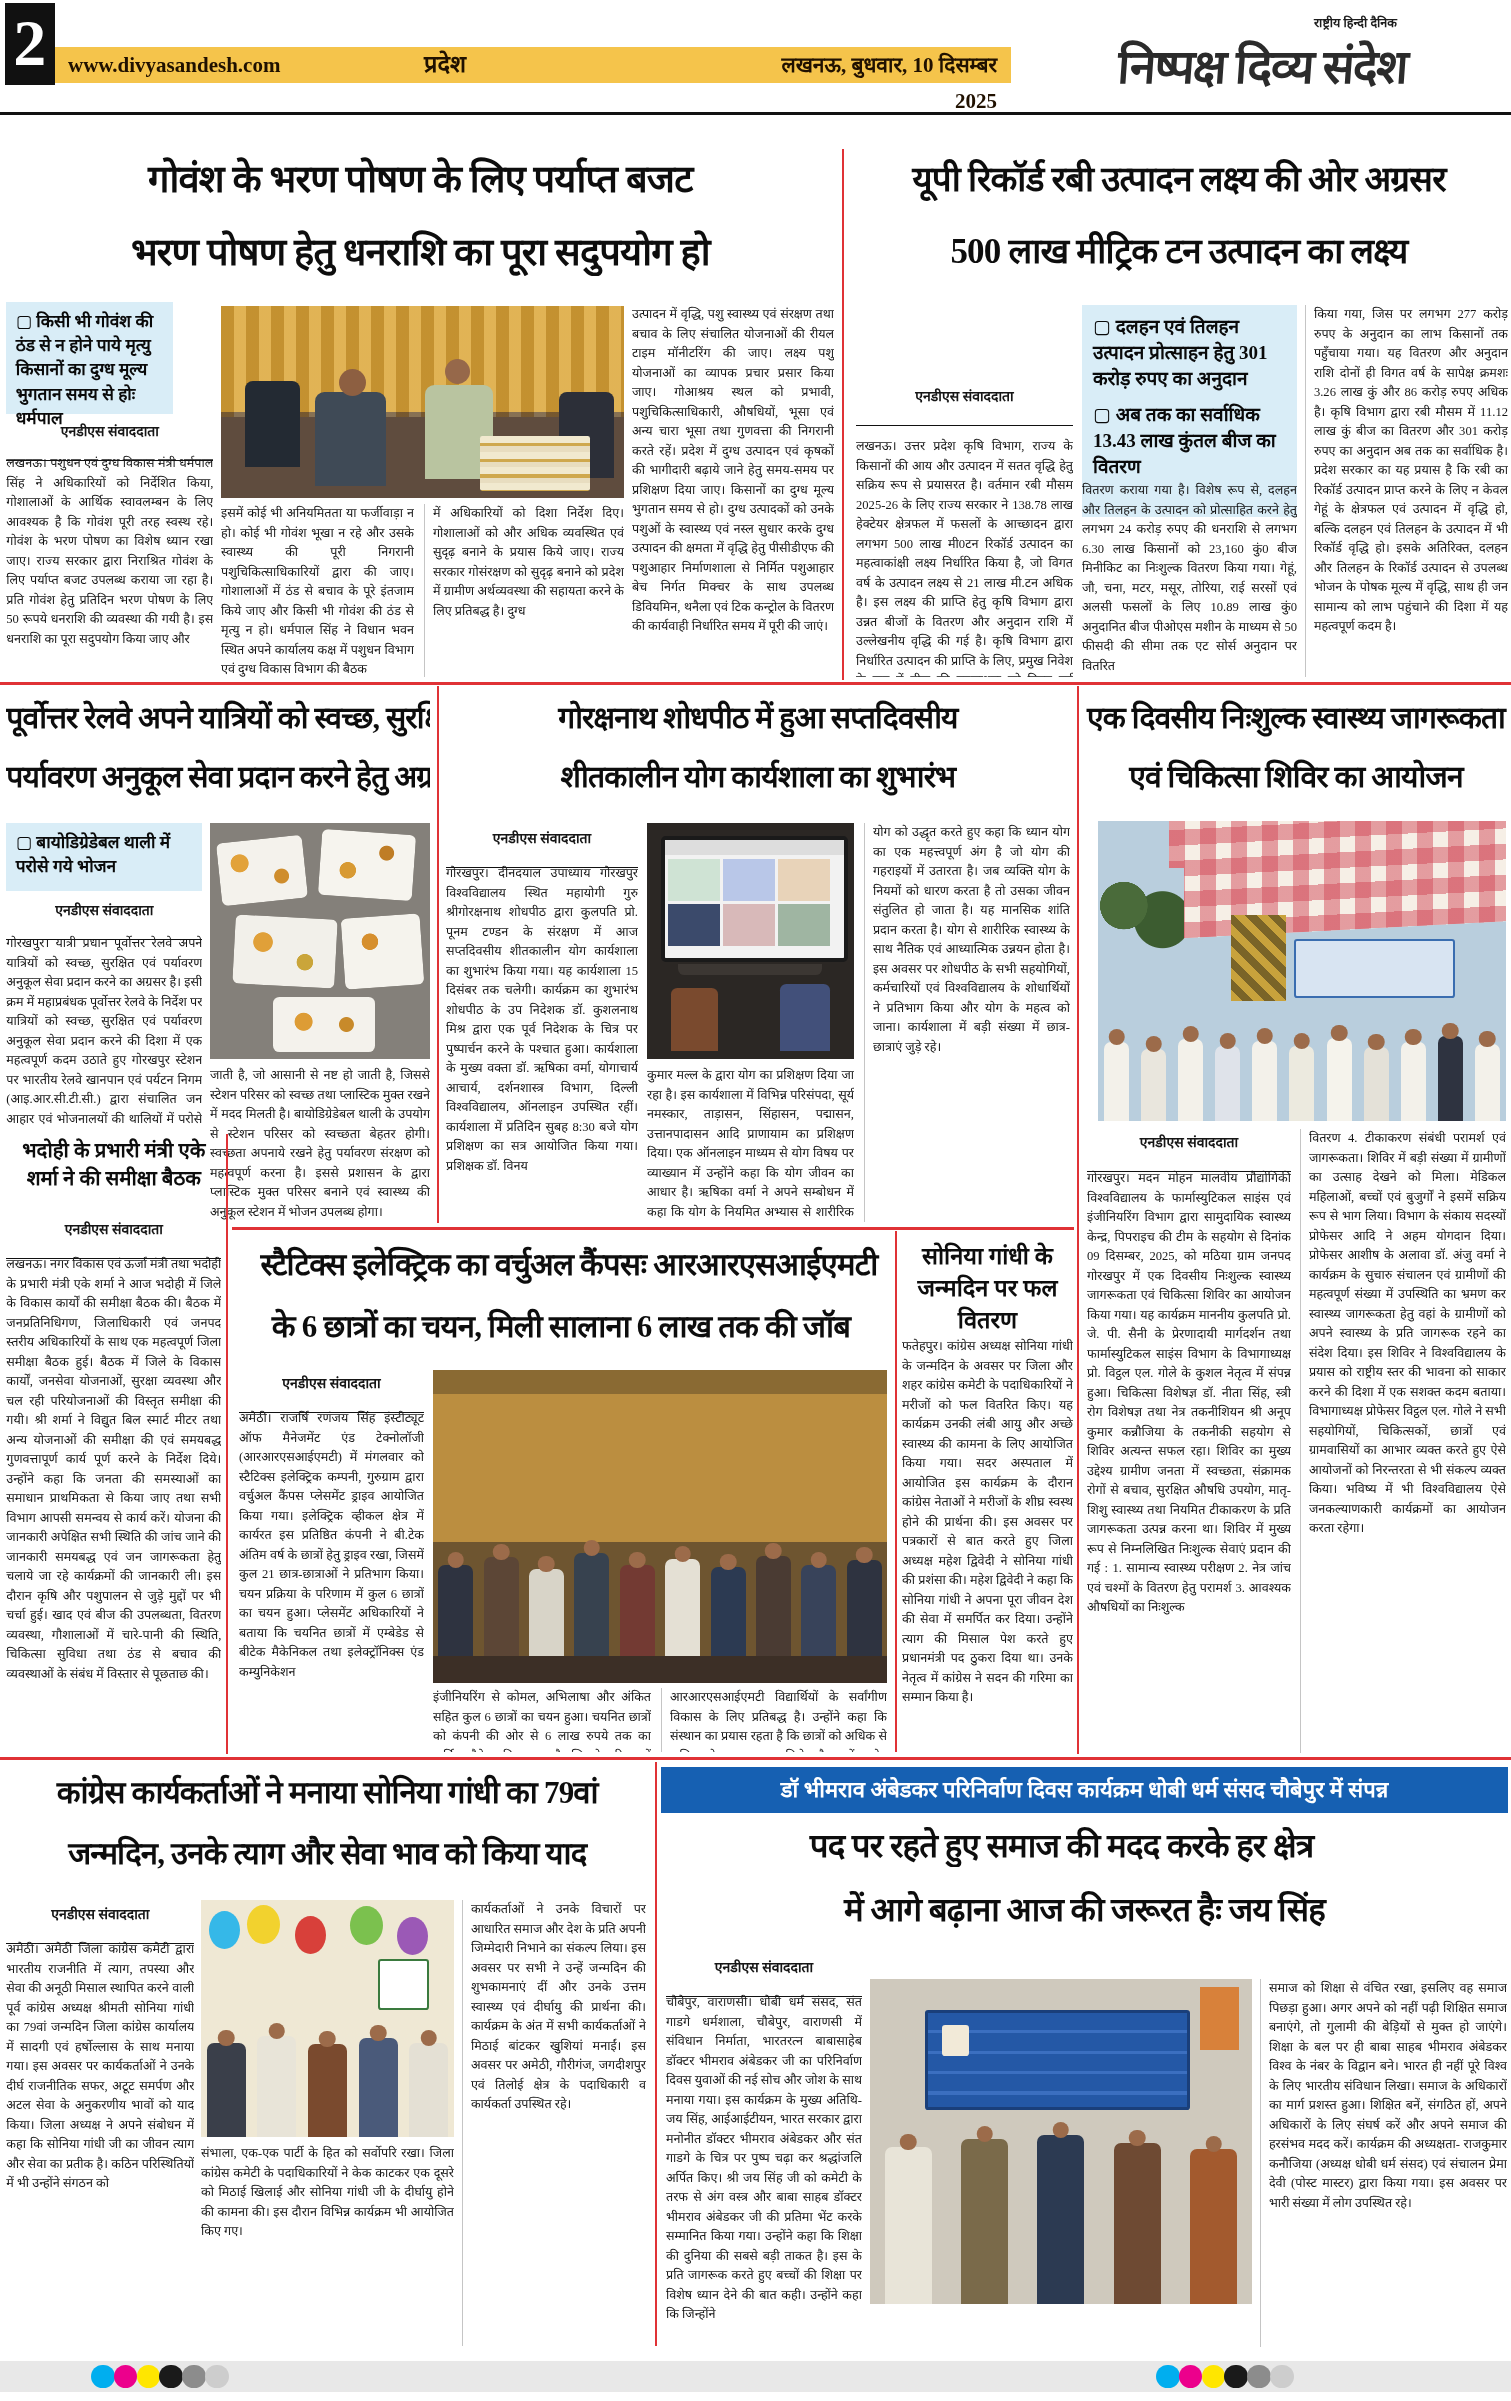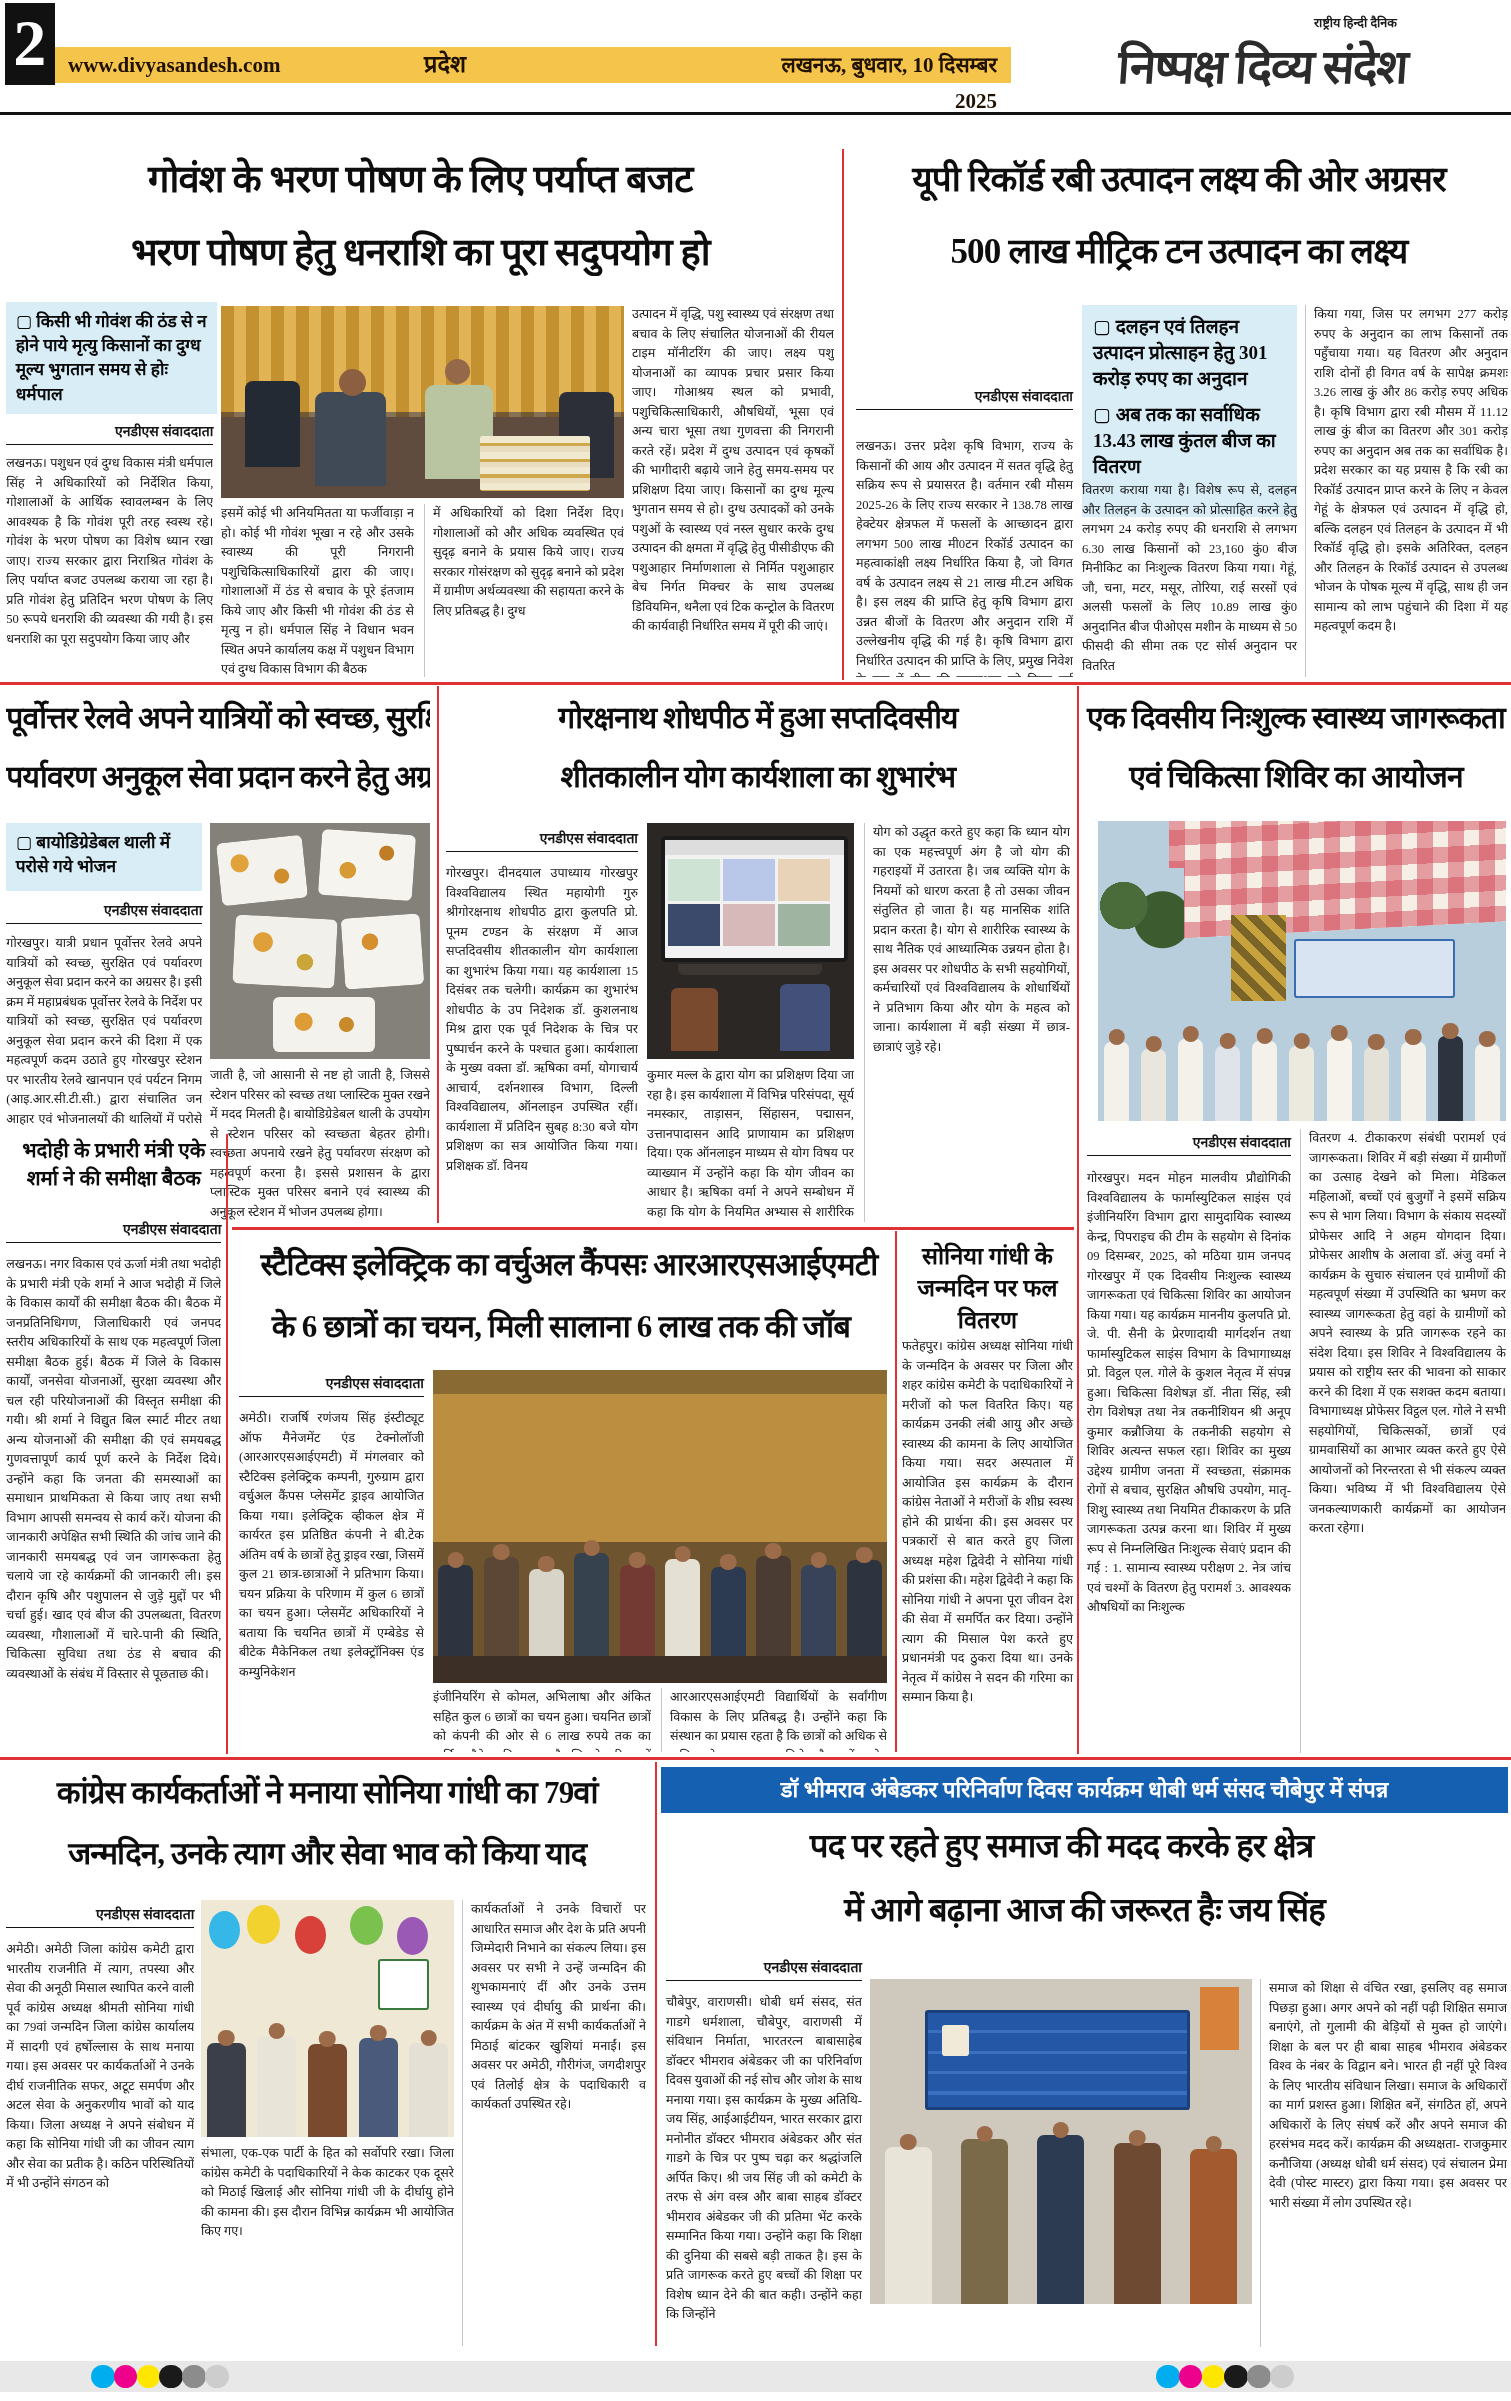"▢ किसी भी गोवंश की" div.abs { width: 211px -> 167px }
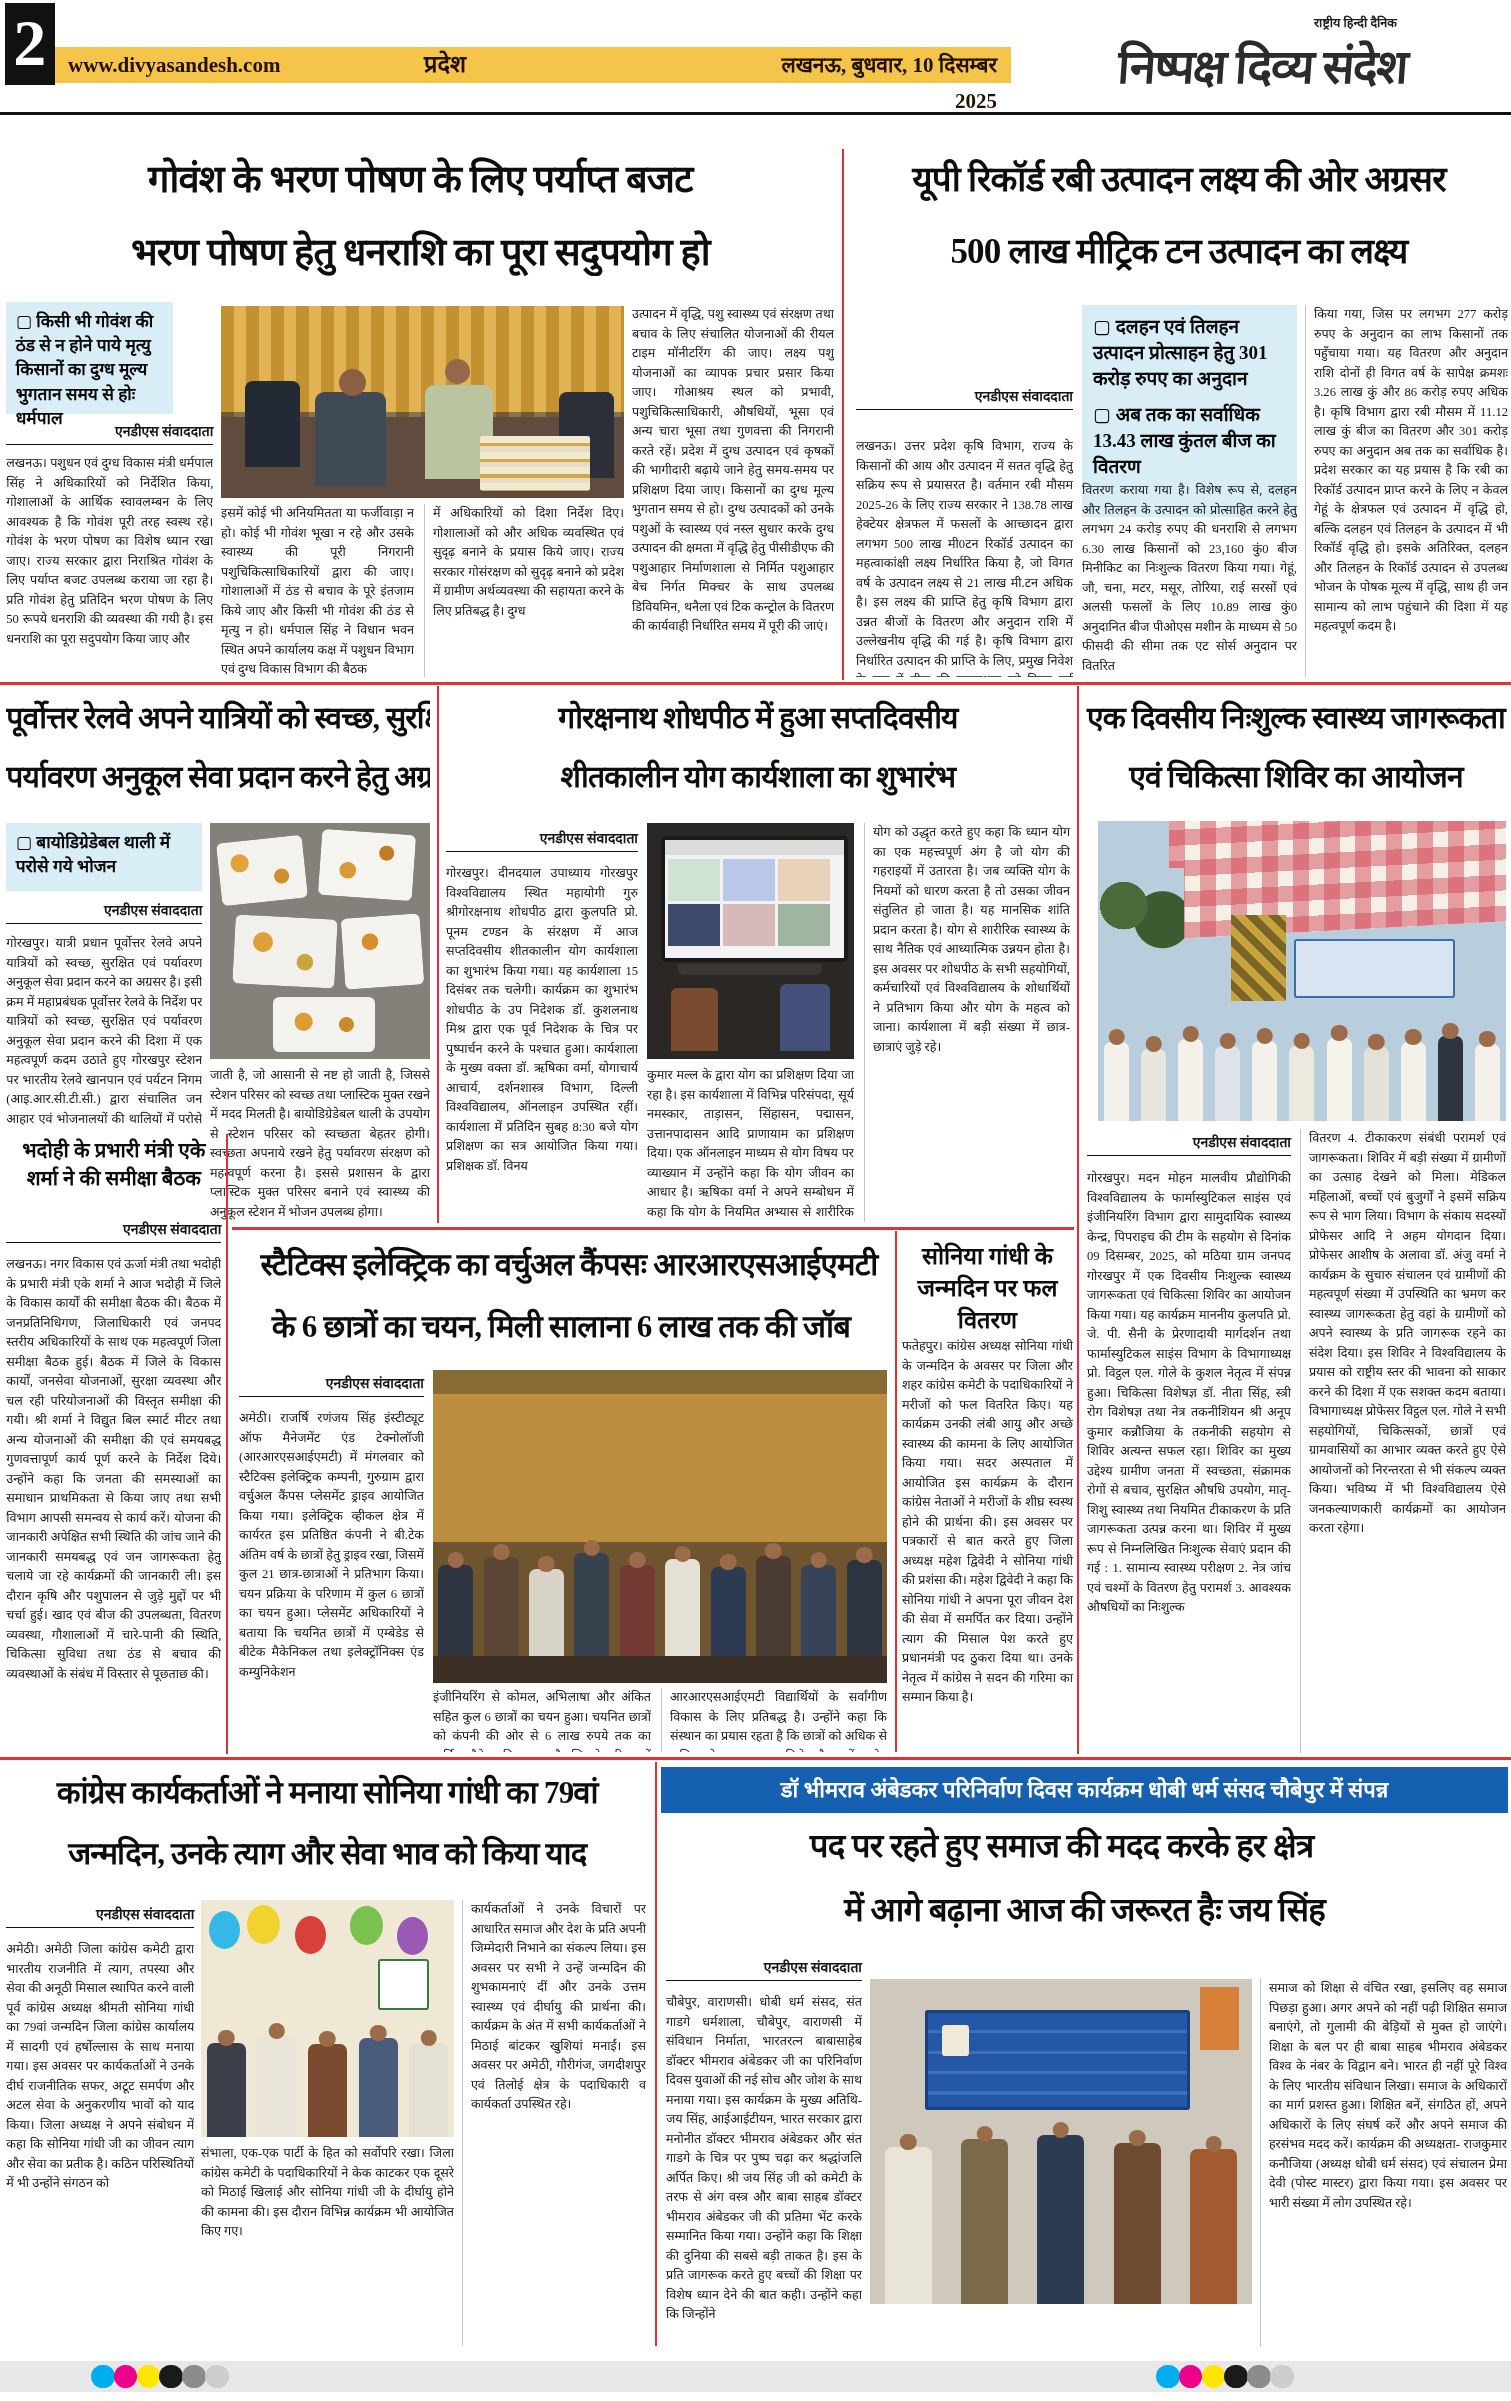"एनडीएस संवाददाता" .byline { padding-bottom: 4px -> 20px; text-align: right -> center }
